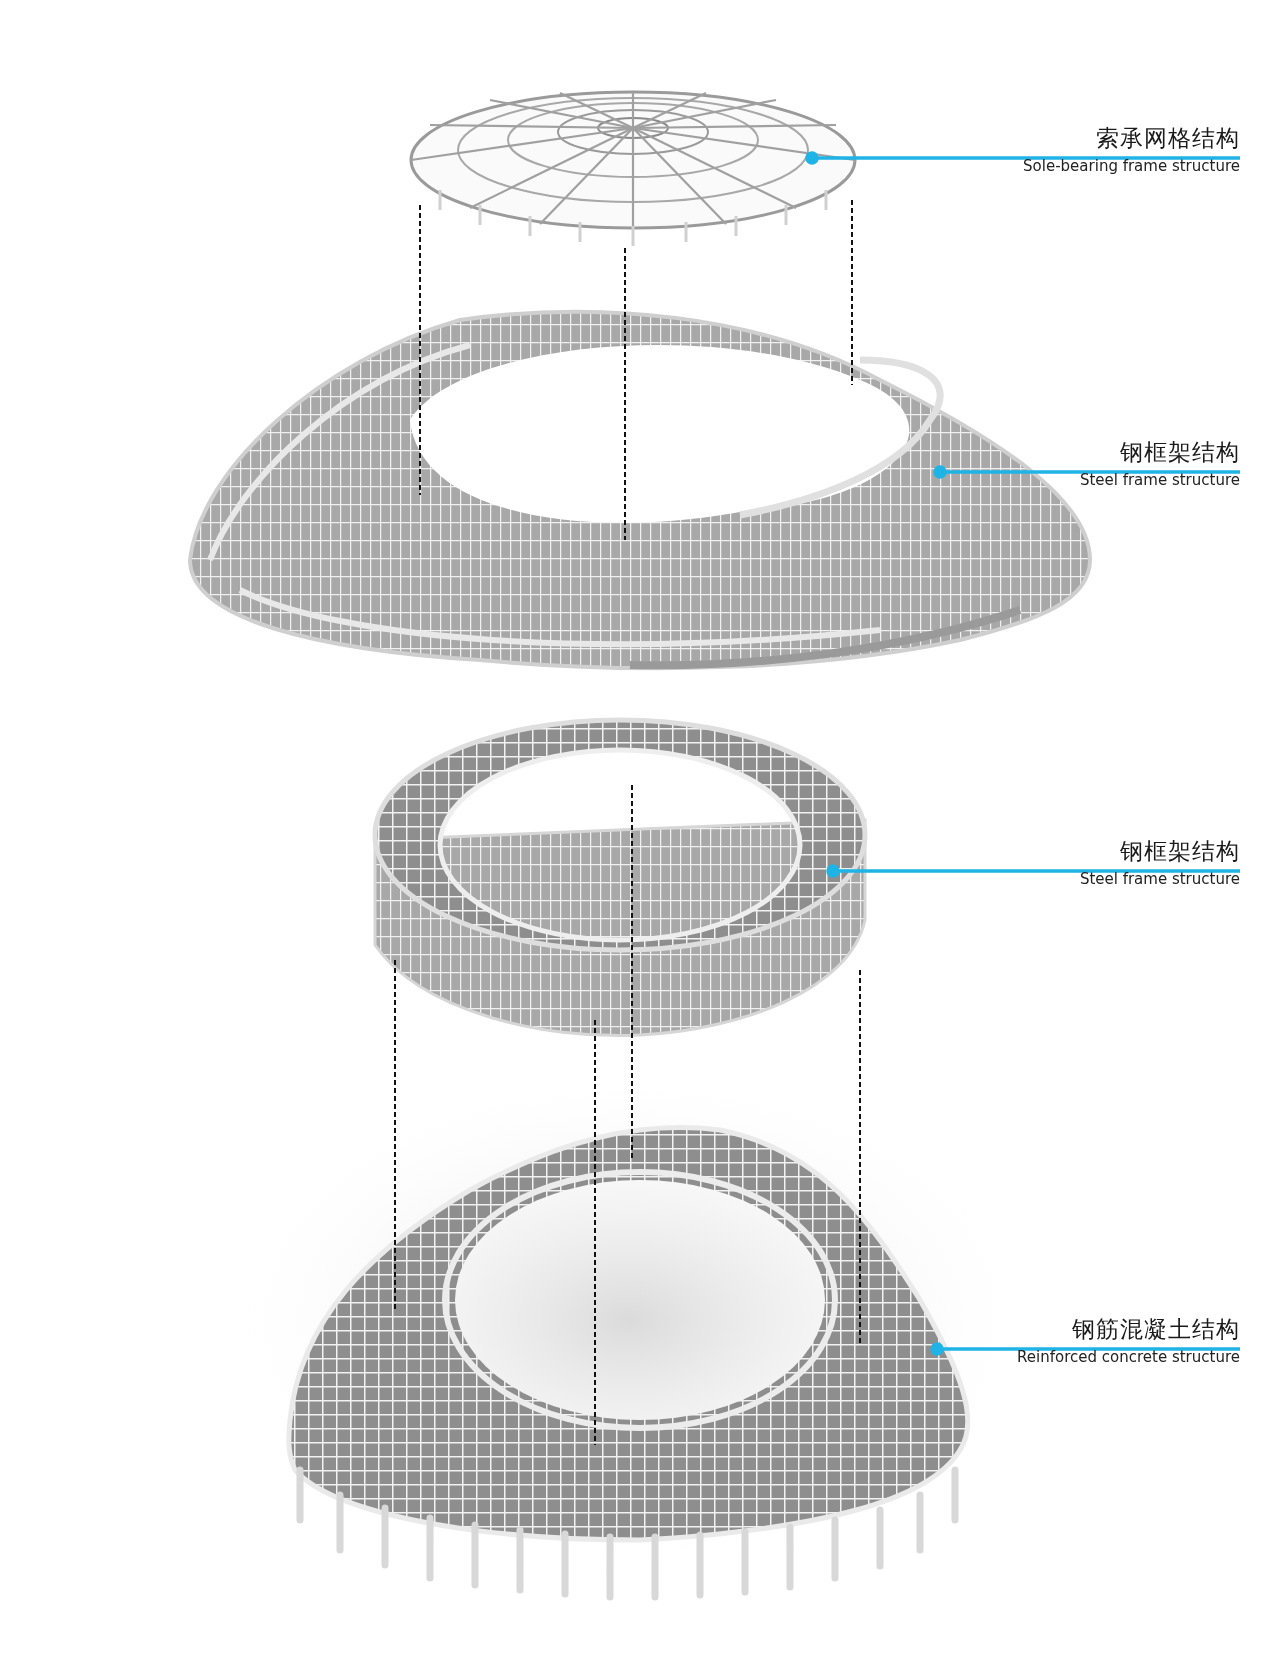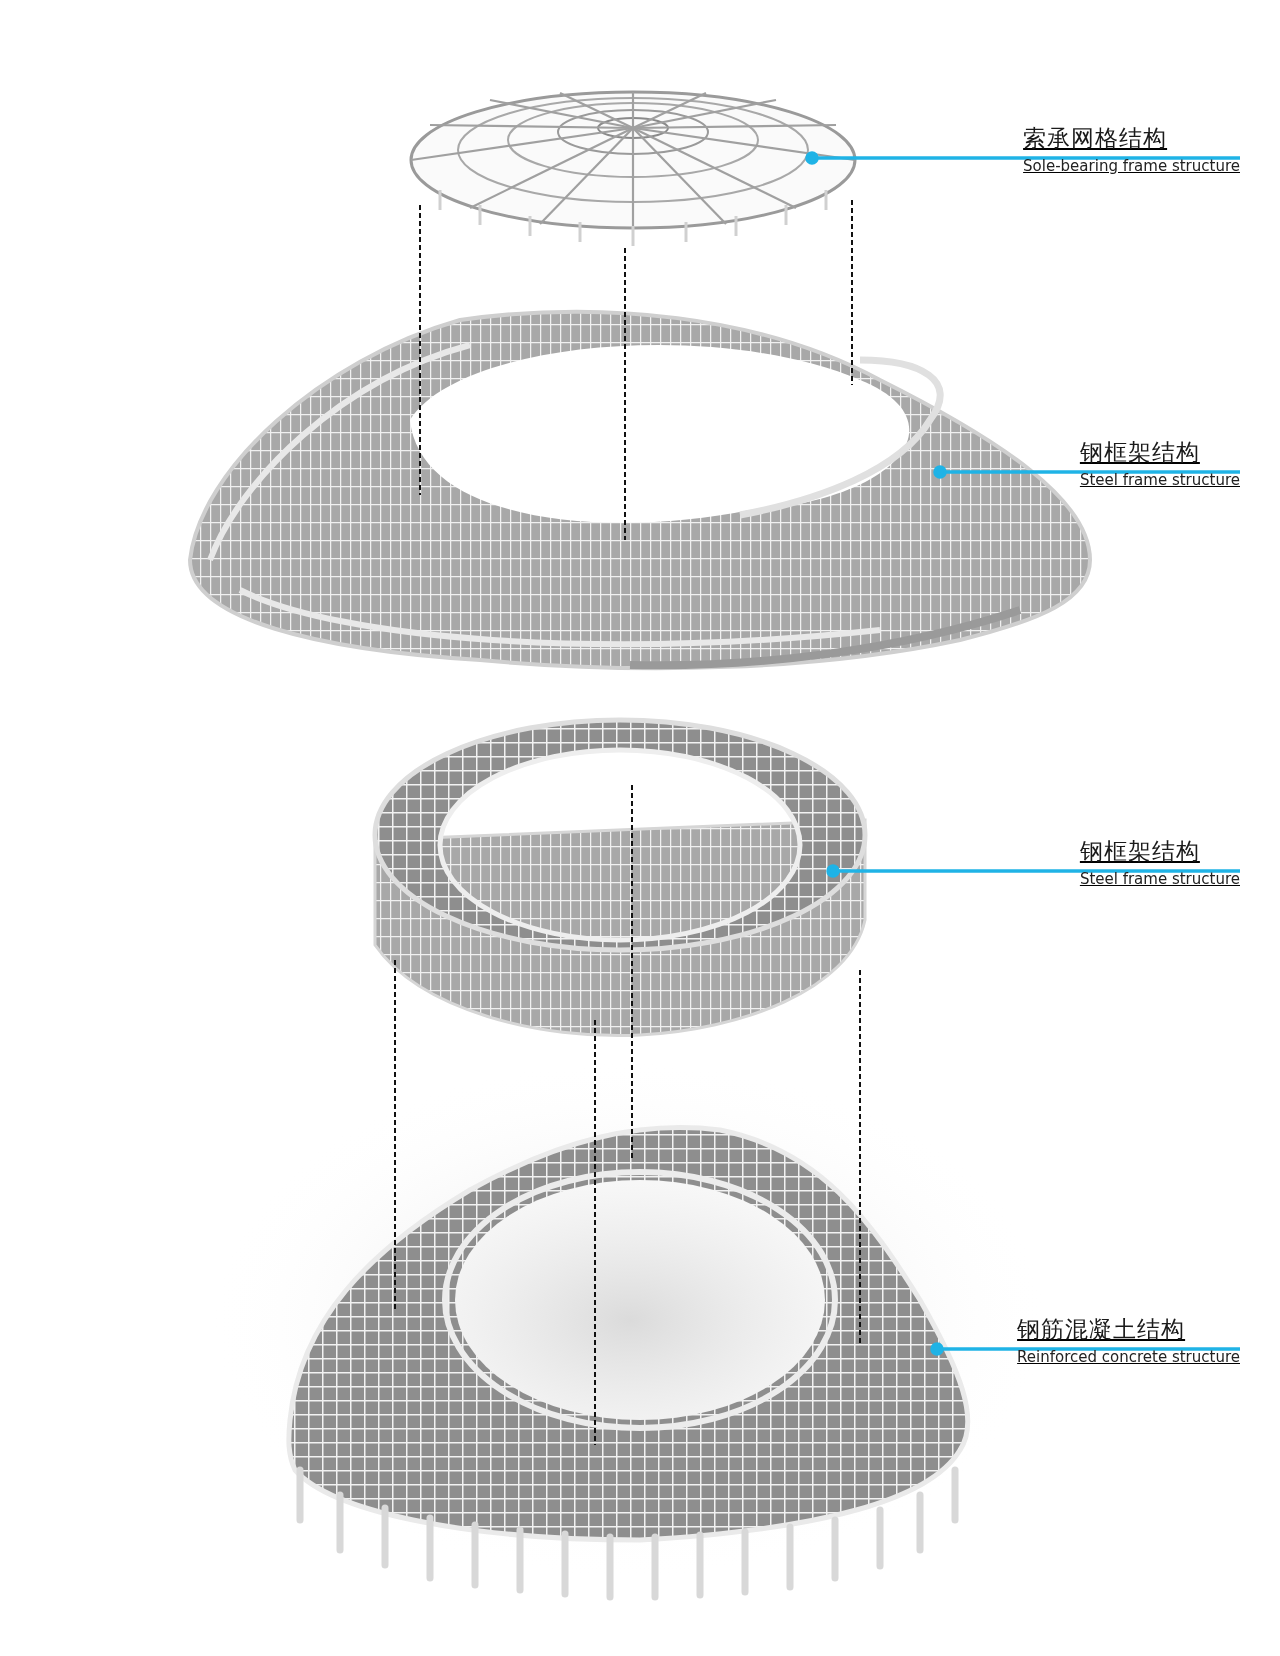"索承网格结构" .label { text-align: left -> right; text-decoration: underline -> none }
